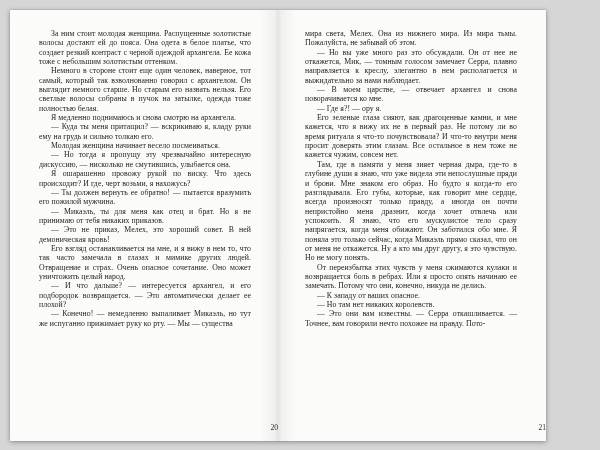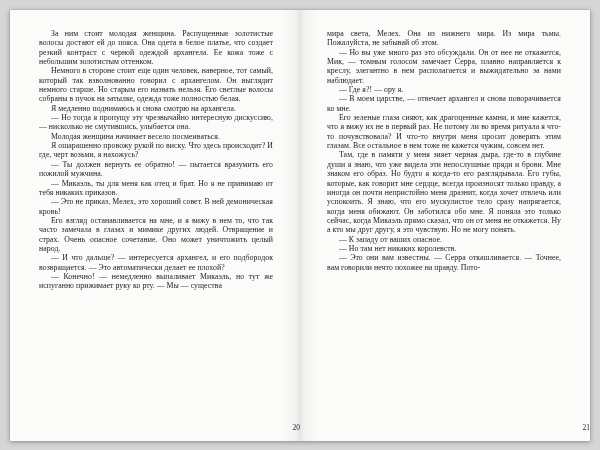"За ним стоит молодая женщина." .spread { width: 580px -> 536px }
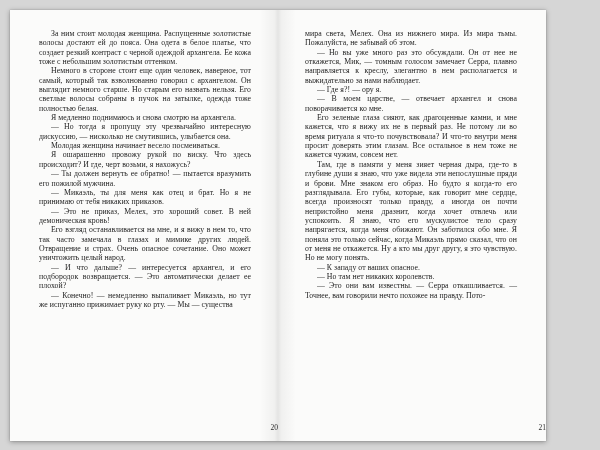"— Где я?! — ору" p { order: before "— В моем царстве, —" -> after "— В моем царстве, —" }
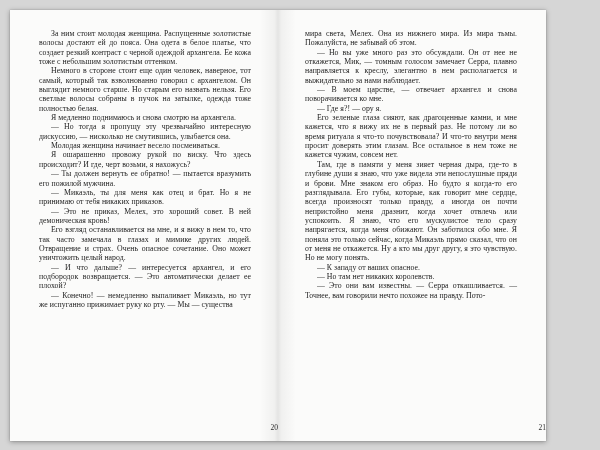"— Куда ты меня притащил?" p { html: none -> <p>— Куда ты меня притащил? — вскрикиваю я, кладу руки ему на грудь и сильно толкаю его.</p> }
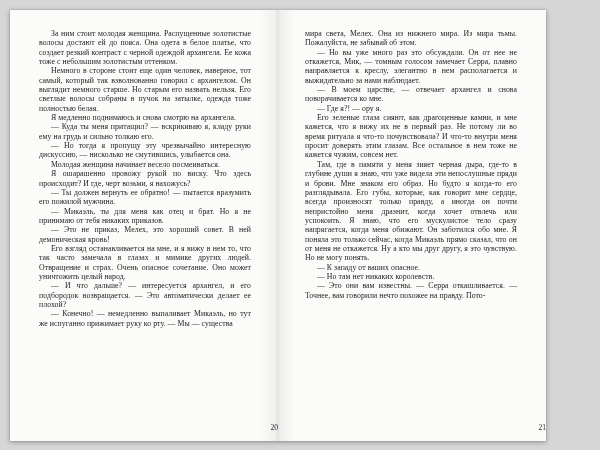"— Но тогда я пропущу" p { order: before "Молодая женщина начинает весело" -> after "Молодая женщина начинает весело" }
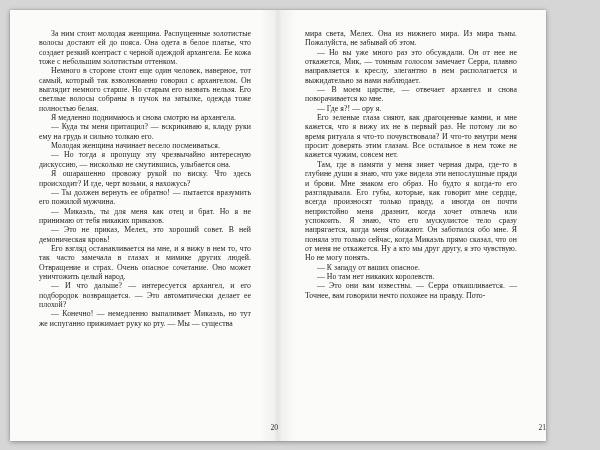"От переизбытка этих чувств у" p { html: none -> <p>От переизбытка этих чувств у меня сжимаются кулаки и возвращается боль в ребрах. Или я просто опять начинаю ее замечать. Потому что они, конечно, никуда не делись.</p> }
